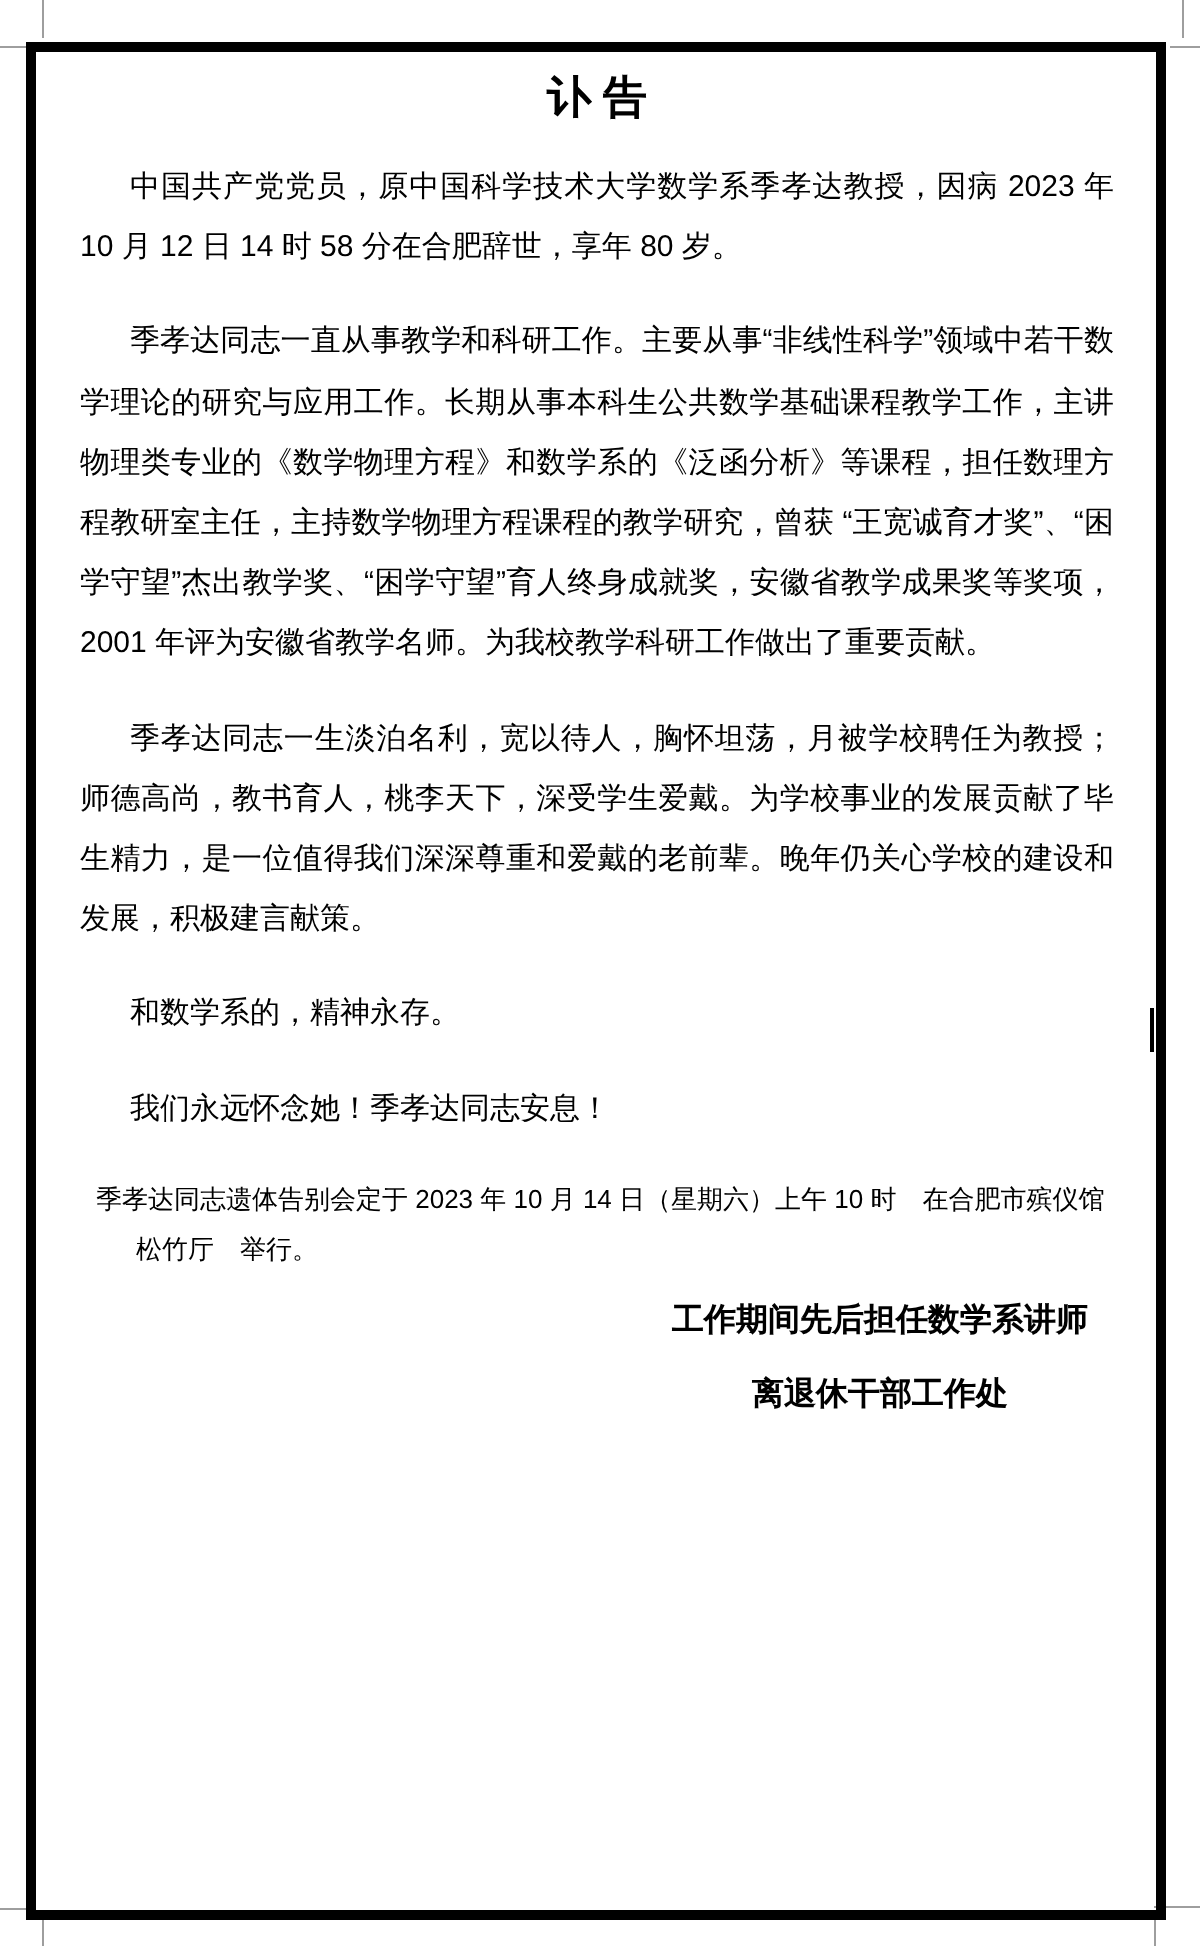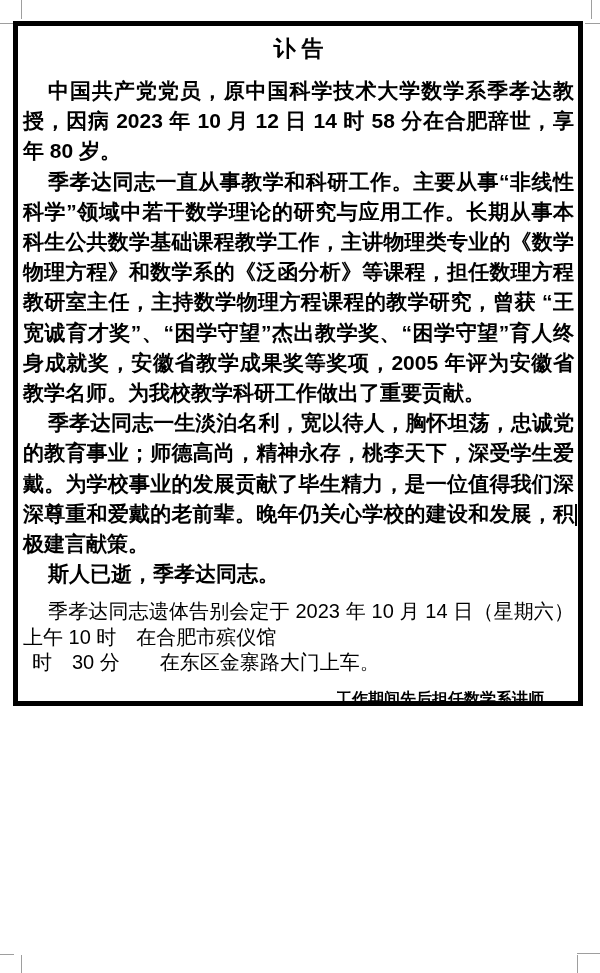"讣 告" .notice { height: 685px -> 939px }
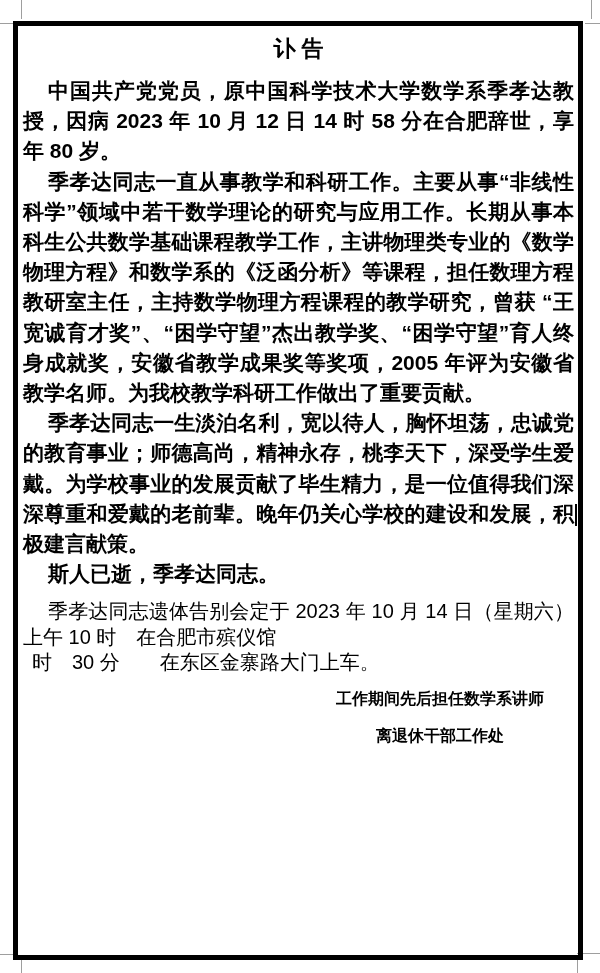"中国共产党党员，原中国科学技术大学数学系季孝达教授，因病 2023 年 10 月" .body-text p { font-size: 21px -> 15px; font-weight: bold -> none; margin: 0 -> 17px }
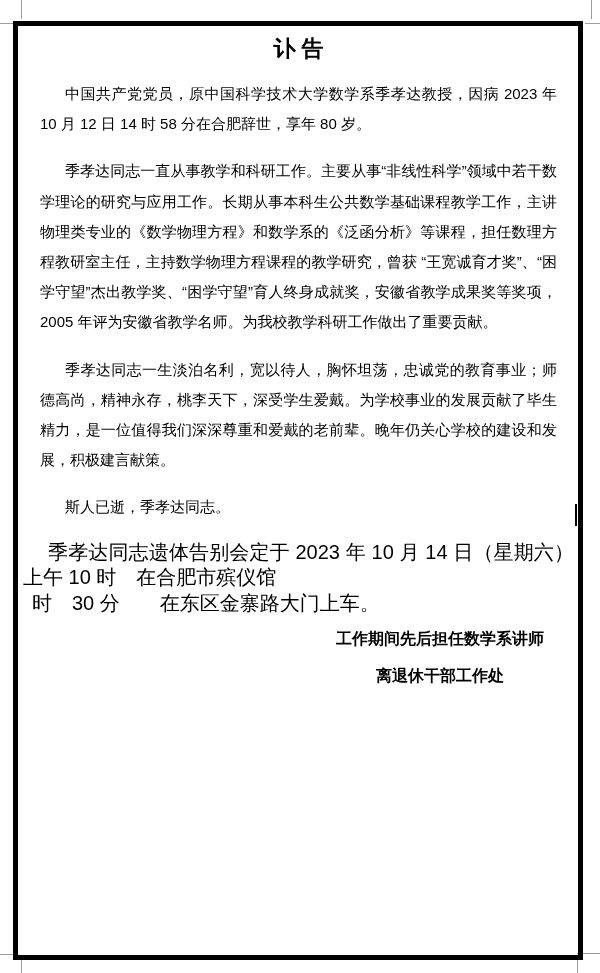"季孝达同志一直从事教学和科研工作。主要从事“非线性科学”领域中若干数学理论的研究" p { text: 2005 -> 2001 }
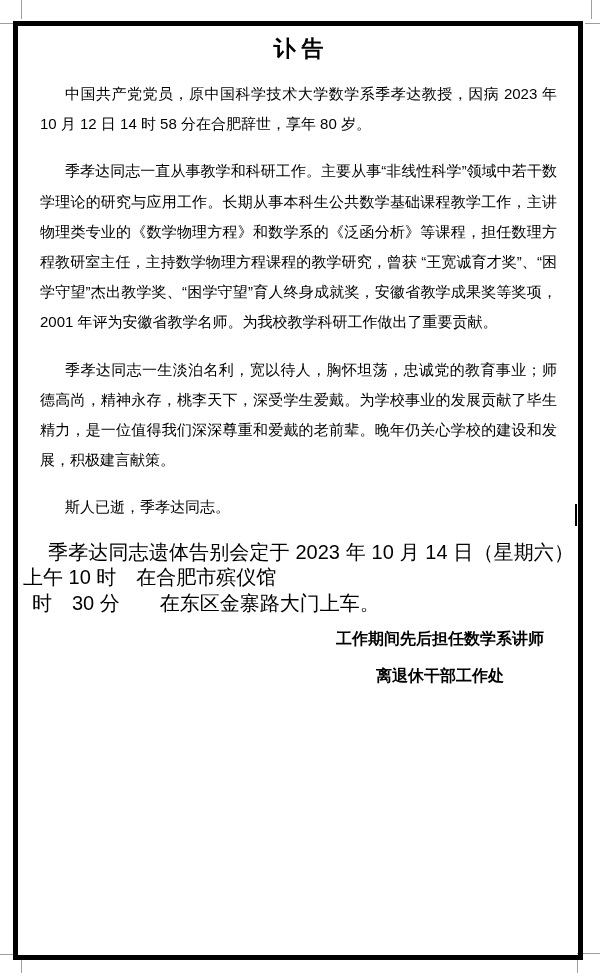"季孝达同志一生淡泊名利，宽以待人，胸怀坦荡，忠诚党的教育事业；师德高尚，精神永存" p { text: 忠诚党的教育事业；师德高尚，精神永存 -> 月被学校聘任为教授；师德高尚，教书育人 }
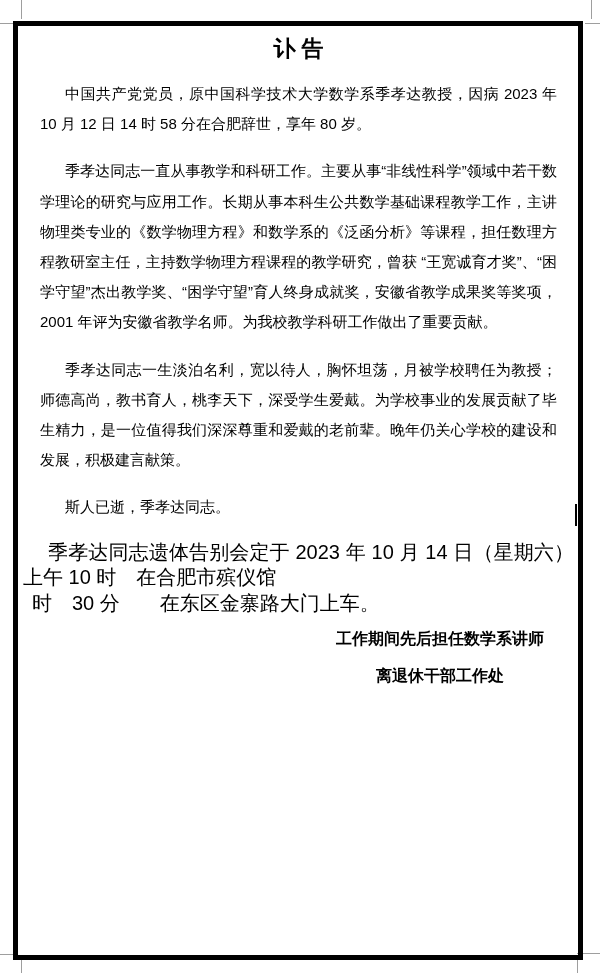"斯人已逝，季孝达同志。" p { text: 斯人已逝，季孝达同志 -> 和数学系的，精神永存 }
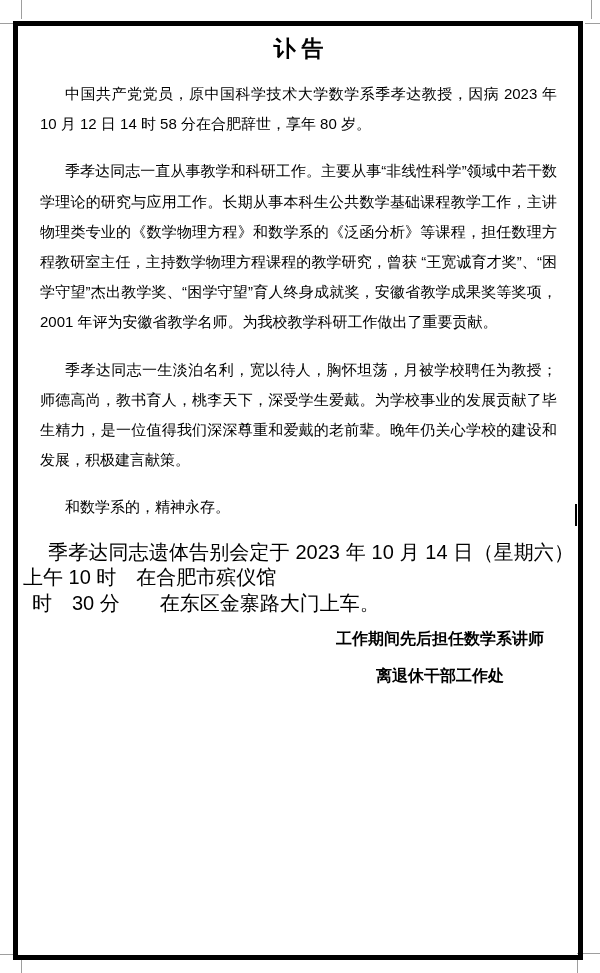"我们永远怀念她！季孝达同志安息！" p { html: none -> <p>我们永远怀念她！季孝达同志安息！</p> }
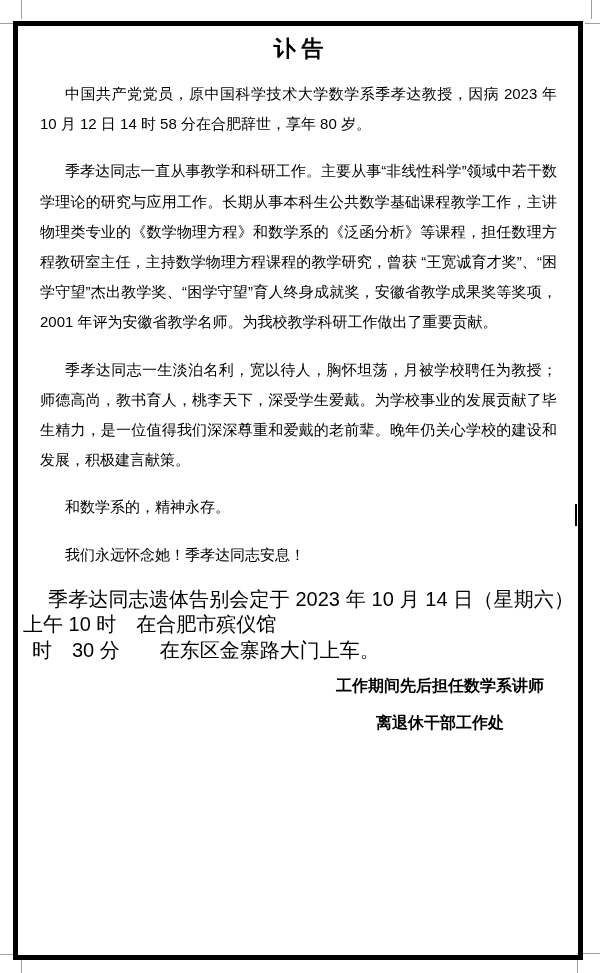"季孝达同志遗体告别会定于 2023 年 10 月" .announcement { font-size: 20px -> 13px }
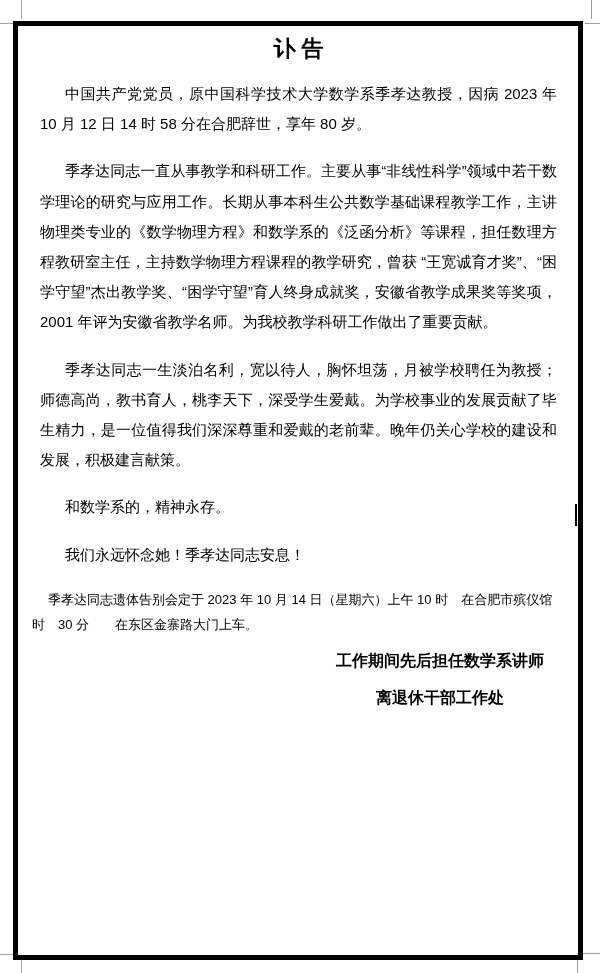"松竹厅 举行。" div.a-line { html: none -> <div>松竹厅 举行。</div> }
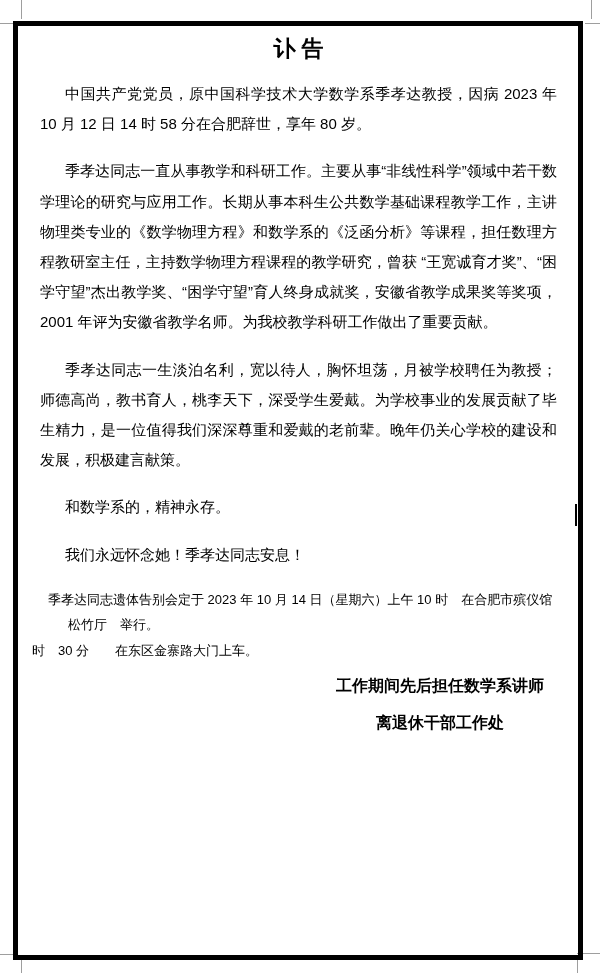"时 30 分 在东区金寨路大门上车。" div.a-line { html: <div>时 30 分 在东区金寨路大门上车。</div> -> none }
